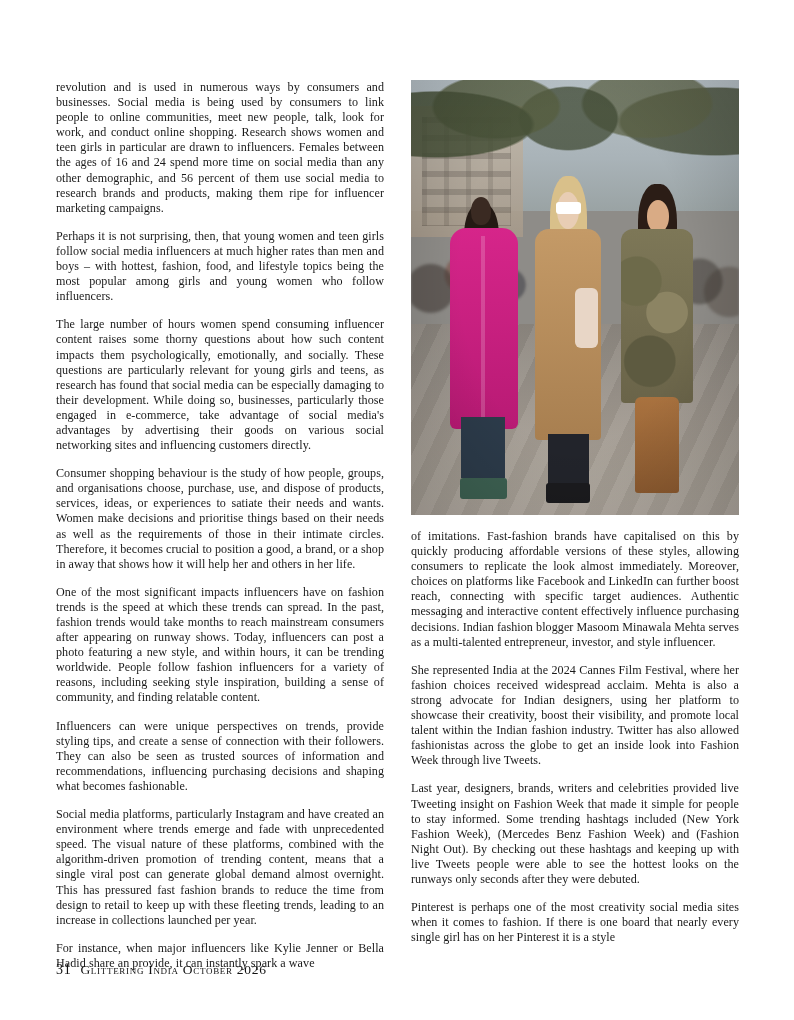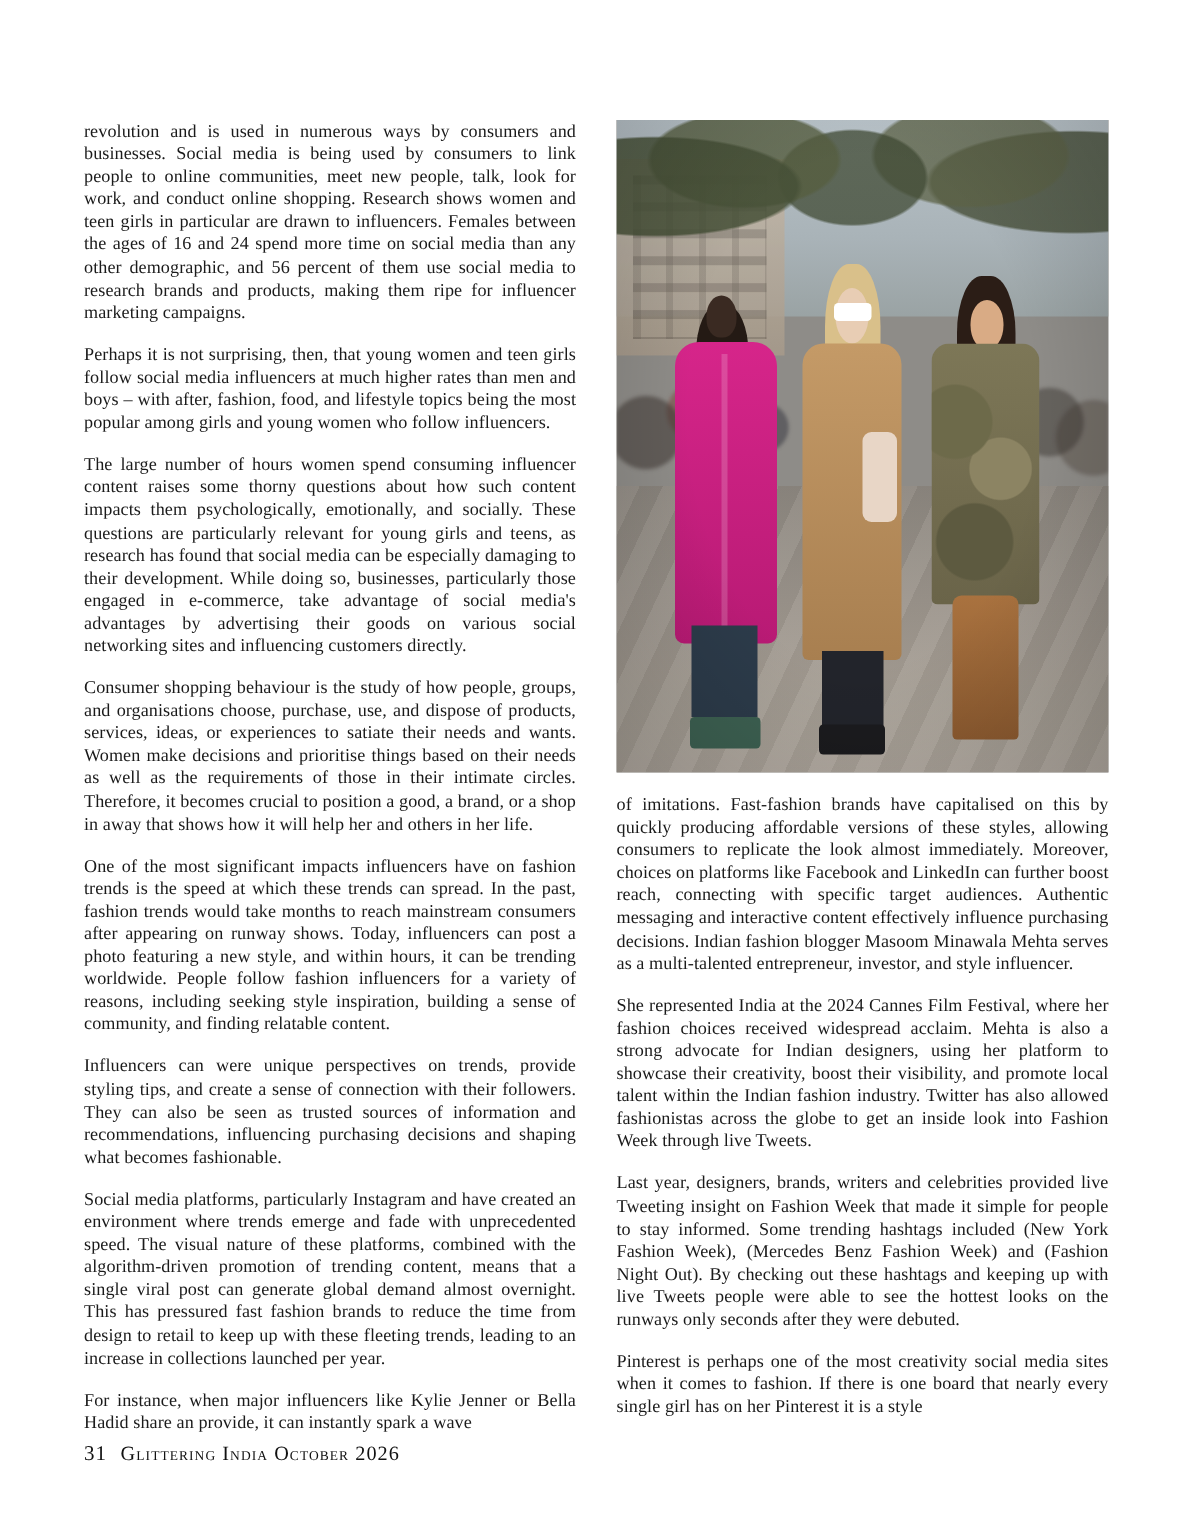"Perhaps it is not surprising," p.para { text: after -> hottest }
